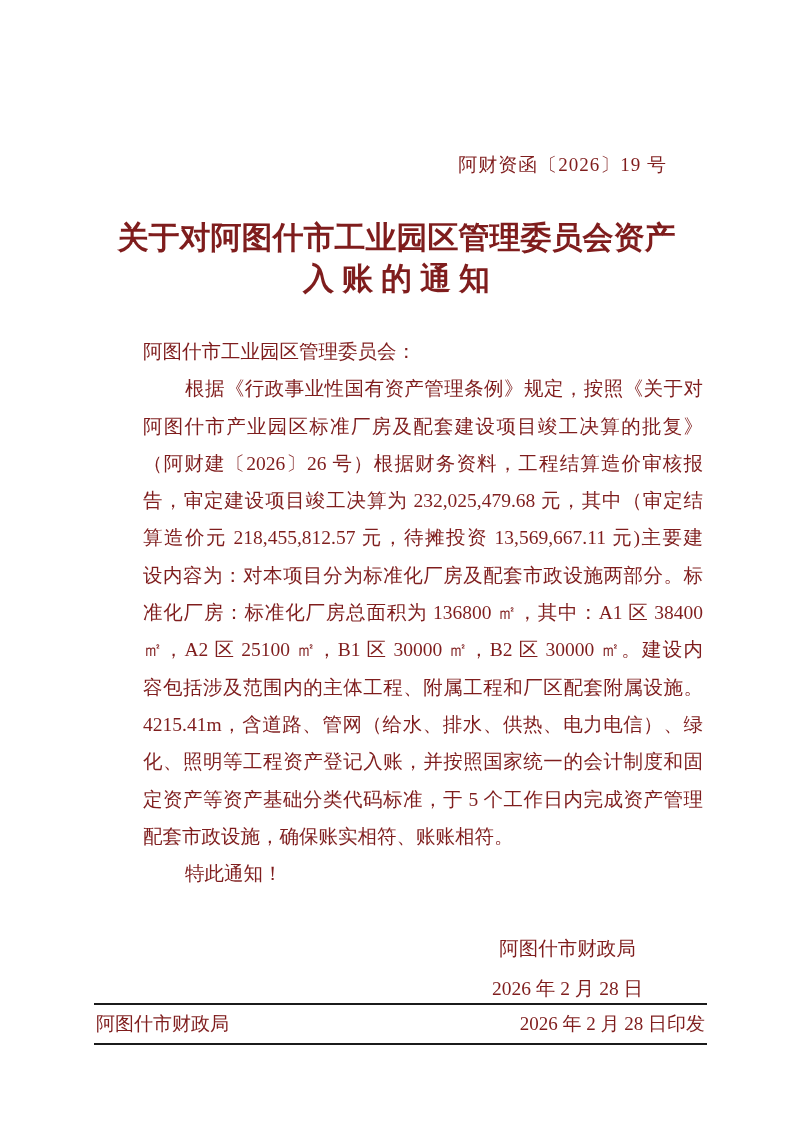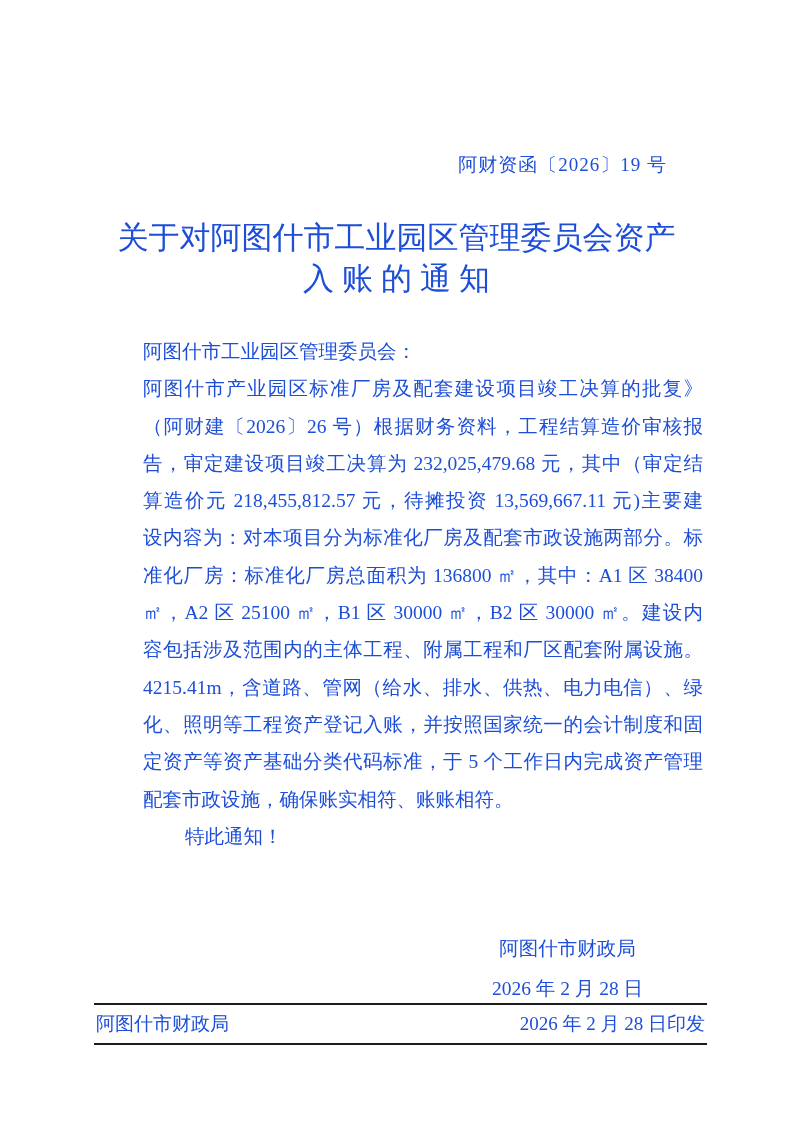"阿财资函〔2026〕19 号" .page { color: #1d4ed8 -> #7f1d1d }
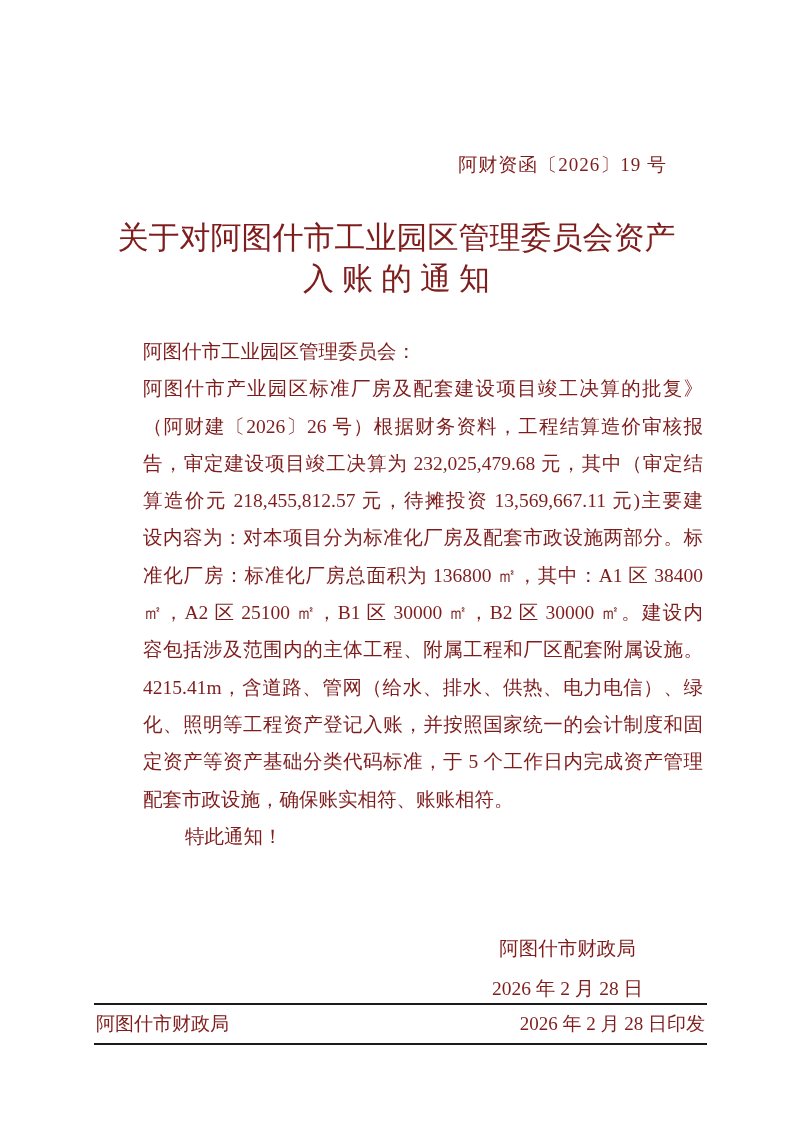"关于对阿图什市工业园区管理委员会资产" .title { font-weight: 400 -> 700 }
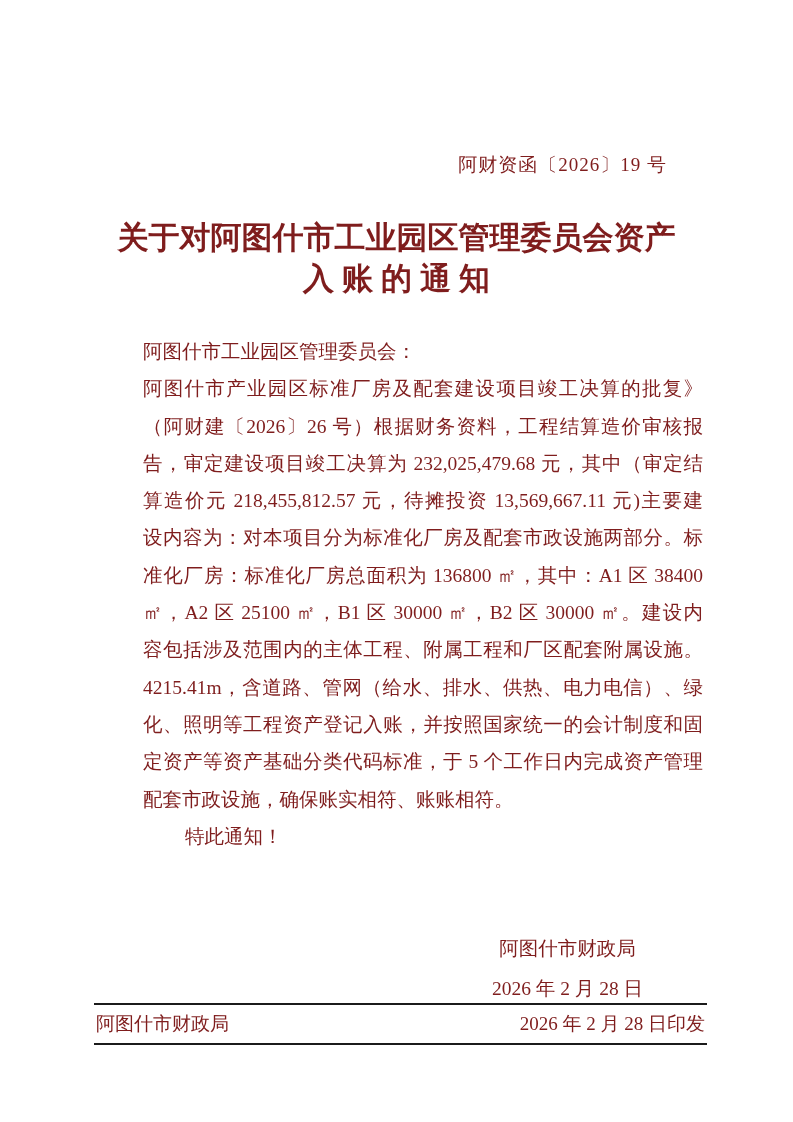"根据《行政事业性国有资产管理条例》规定，按照《关于对" div.bl { html: none -> <div>根据《行政事业性国有资产管理条例》规定，按照《关于对</div> }
